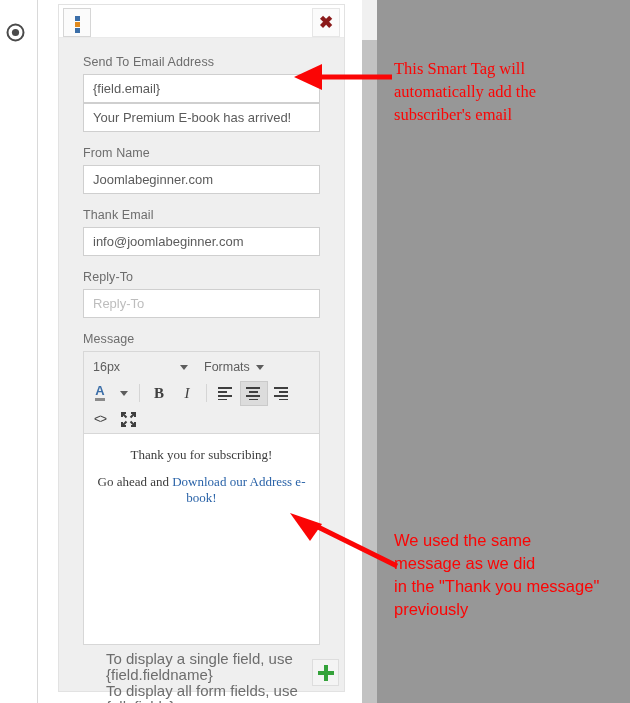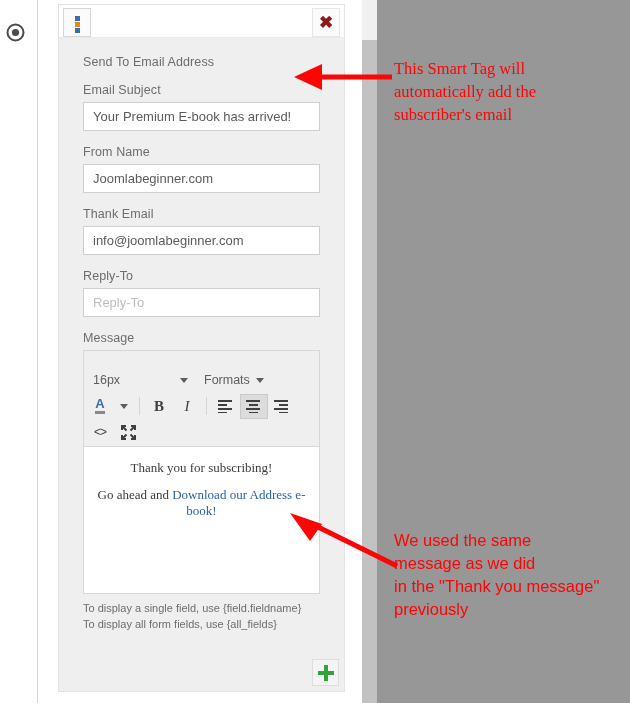"{field.email}" input.text-input { html: none -> <input> }
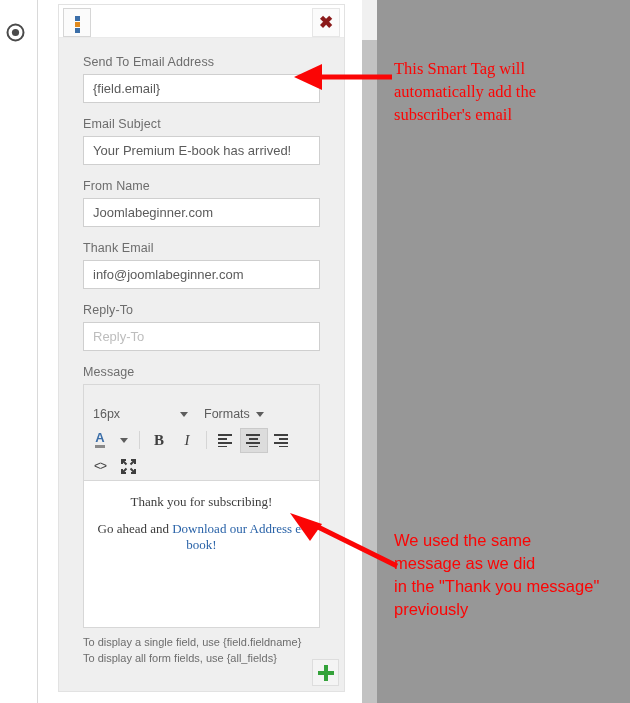"Email Subject" div.field-label { html: <div>Email Subject</div> -> none }
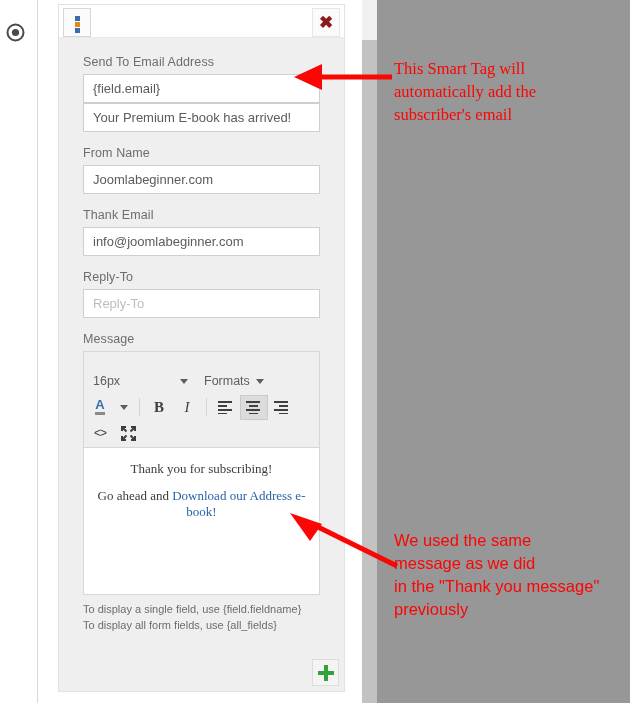"16px" #editor-toolbar { margin-top: 14px -> none }
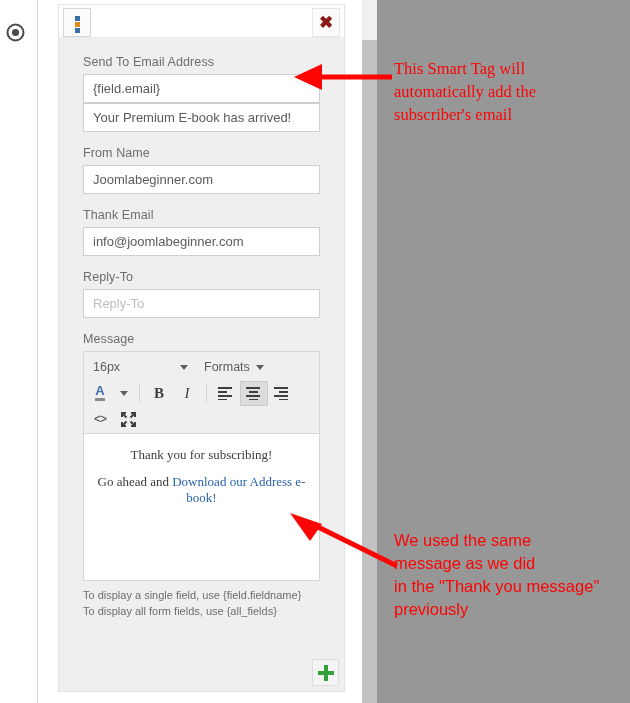"Thank you for subscribing!" #editor-content { height: 147px -> 211px }
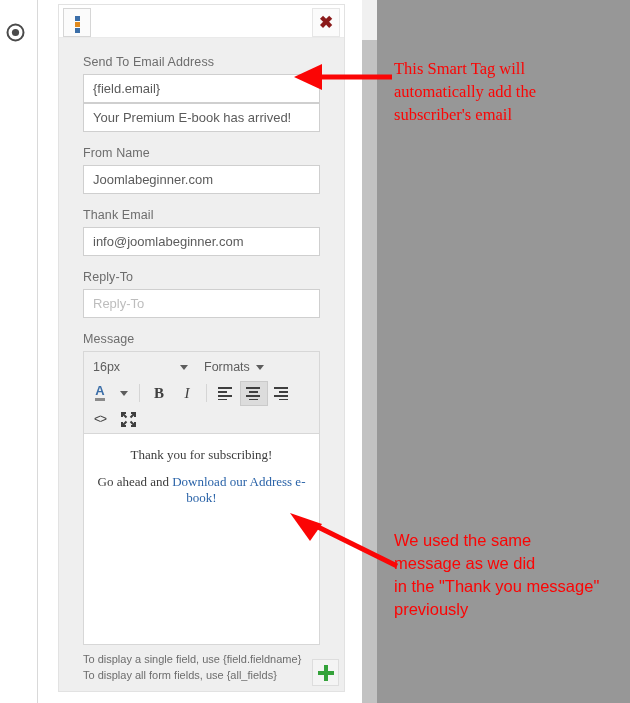"To display a single field," .hint-text { font-size: 11px -> 15px; margin-left: none -> 23px }
